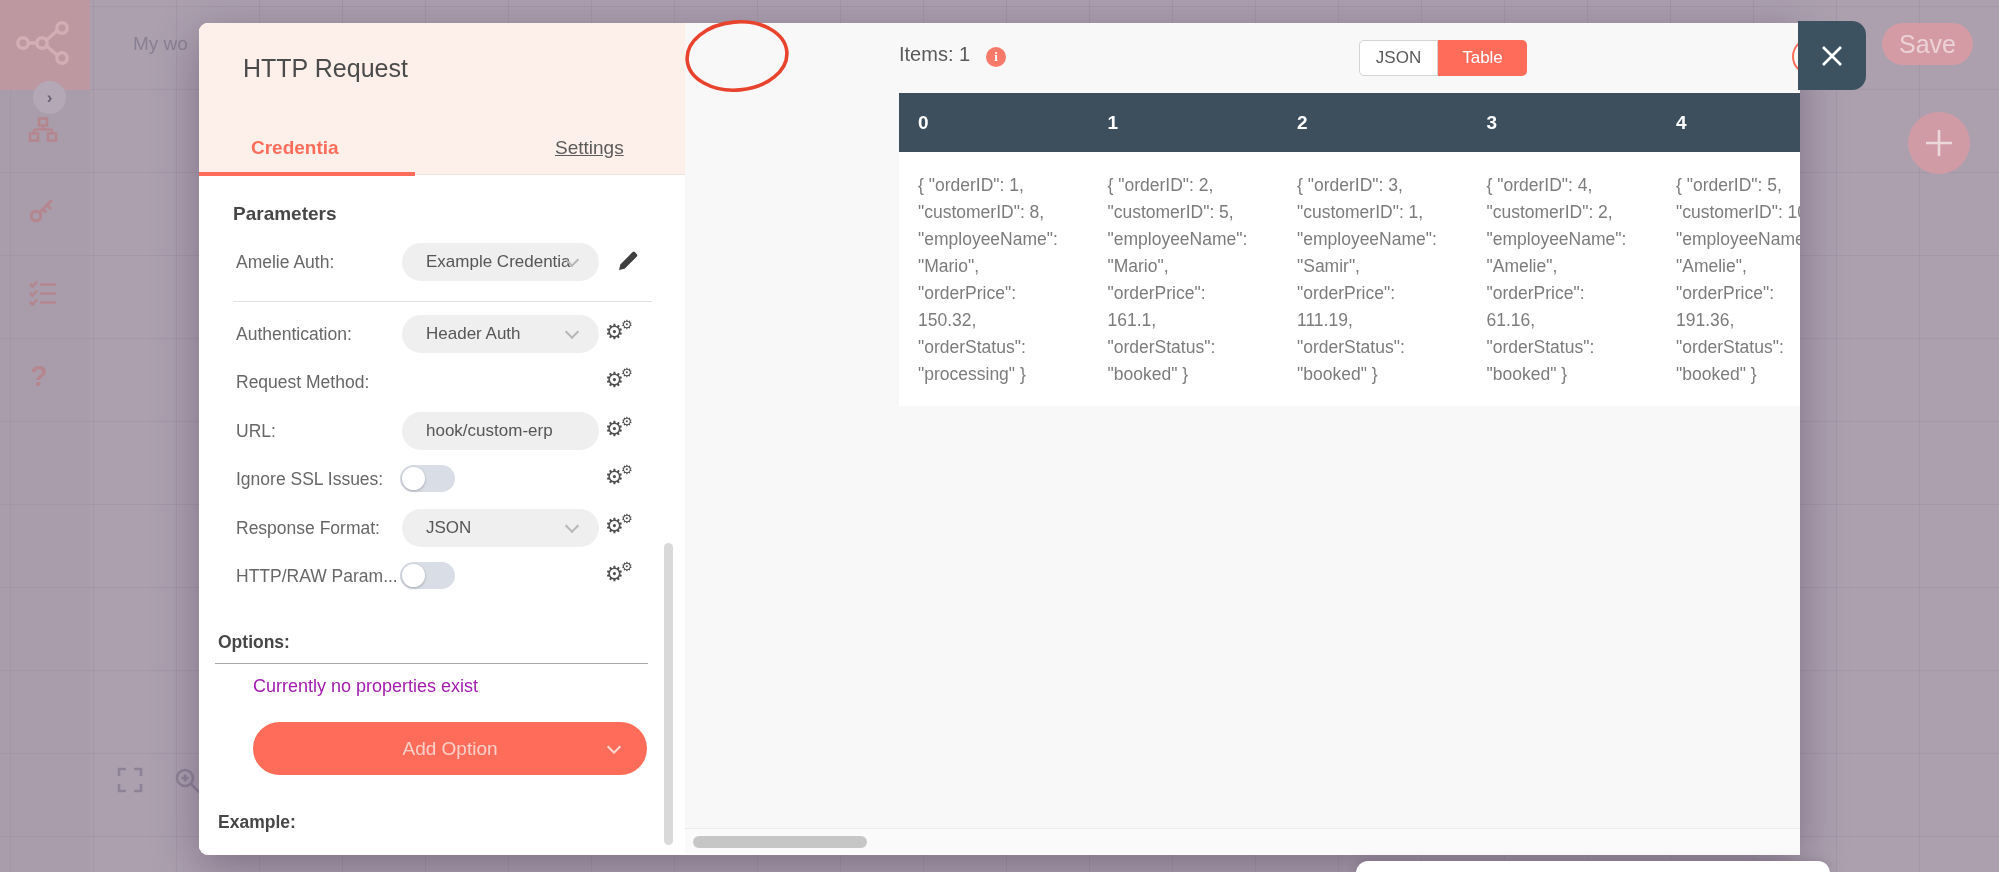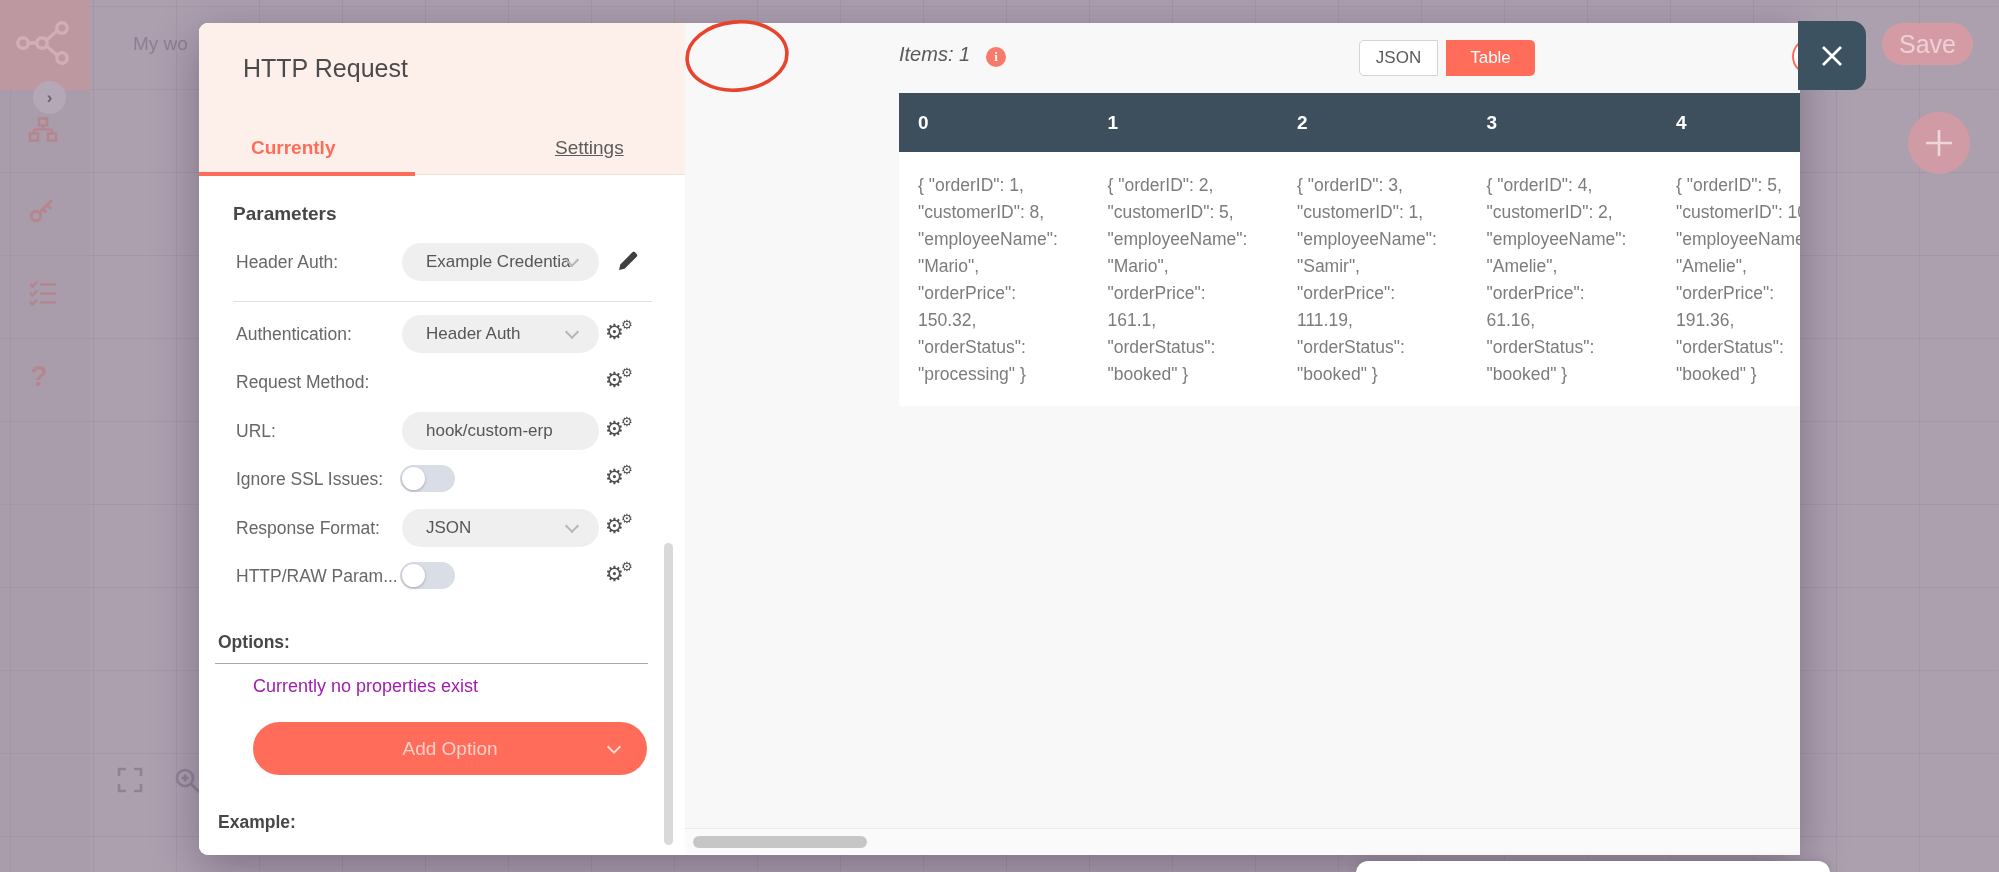"Items: 1" .items-label { font-style: italic -> none }
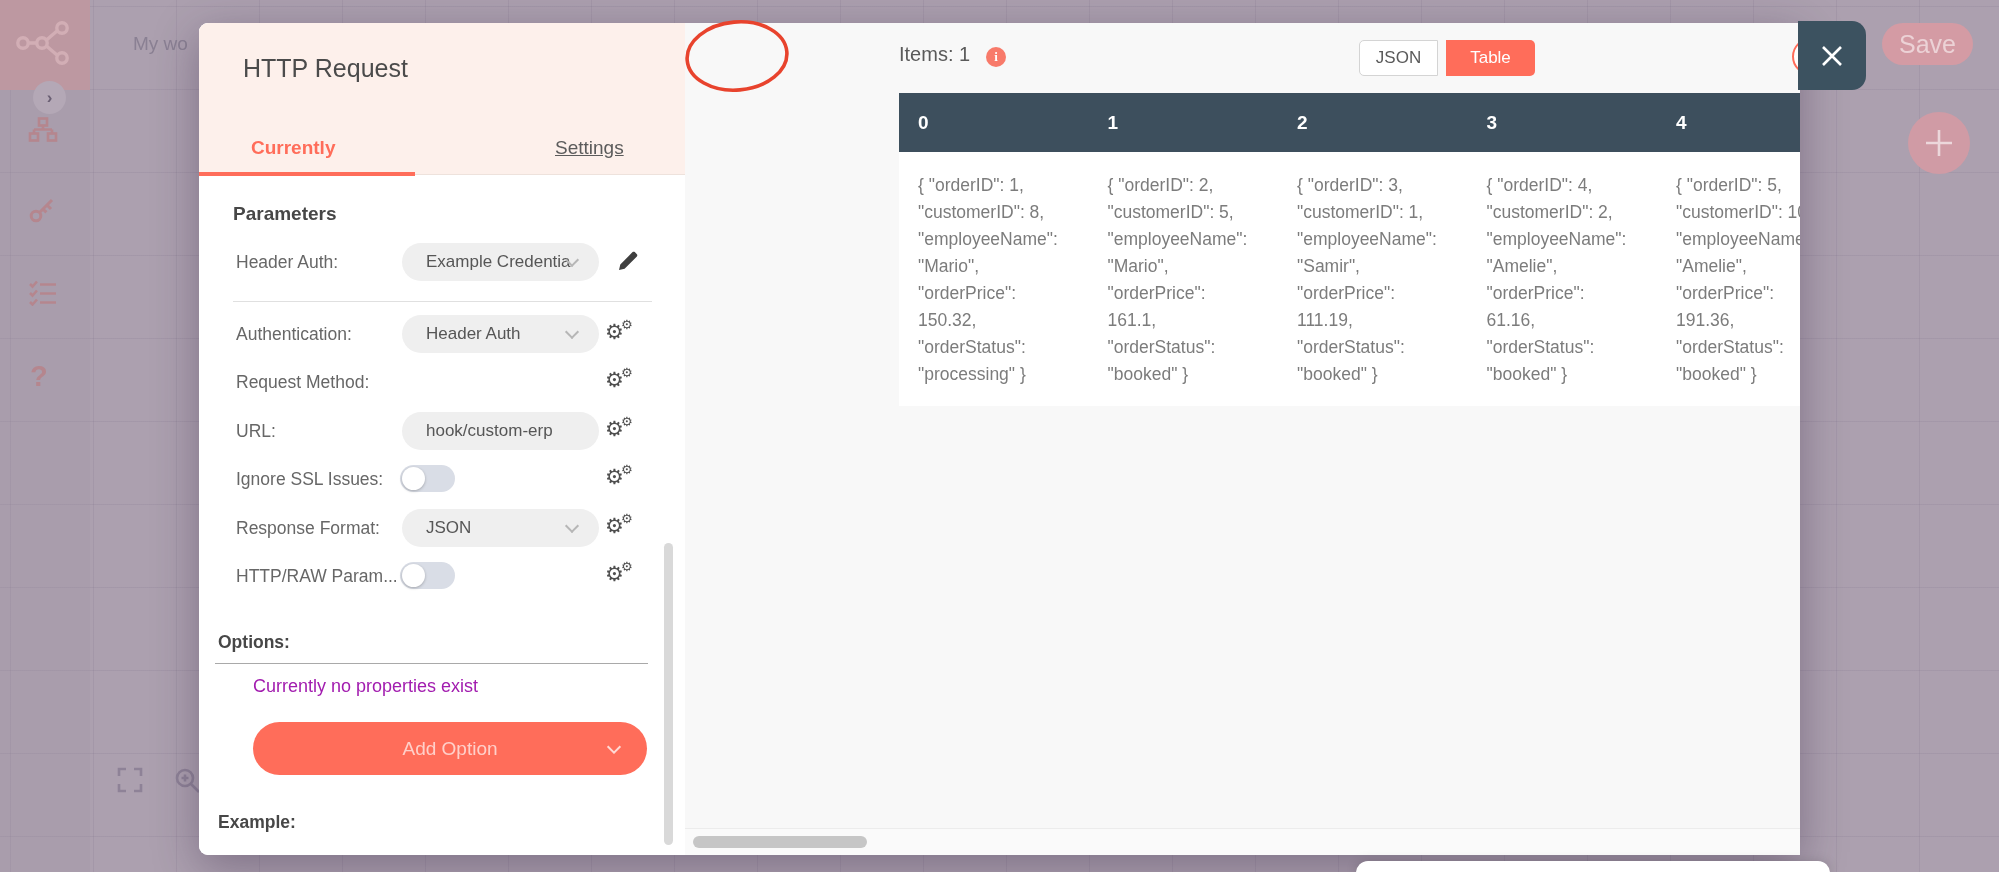"Table" .seg-table { margin-left: 8px -> none }
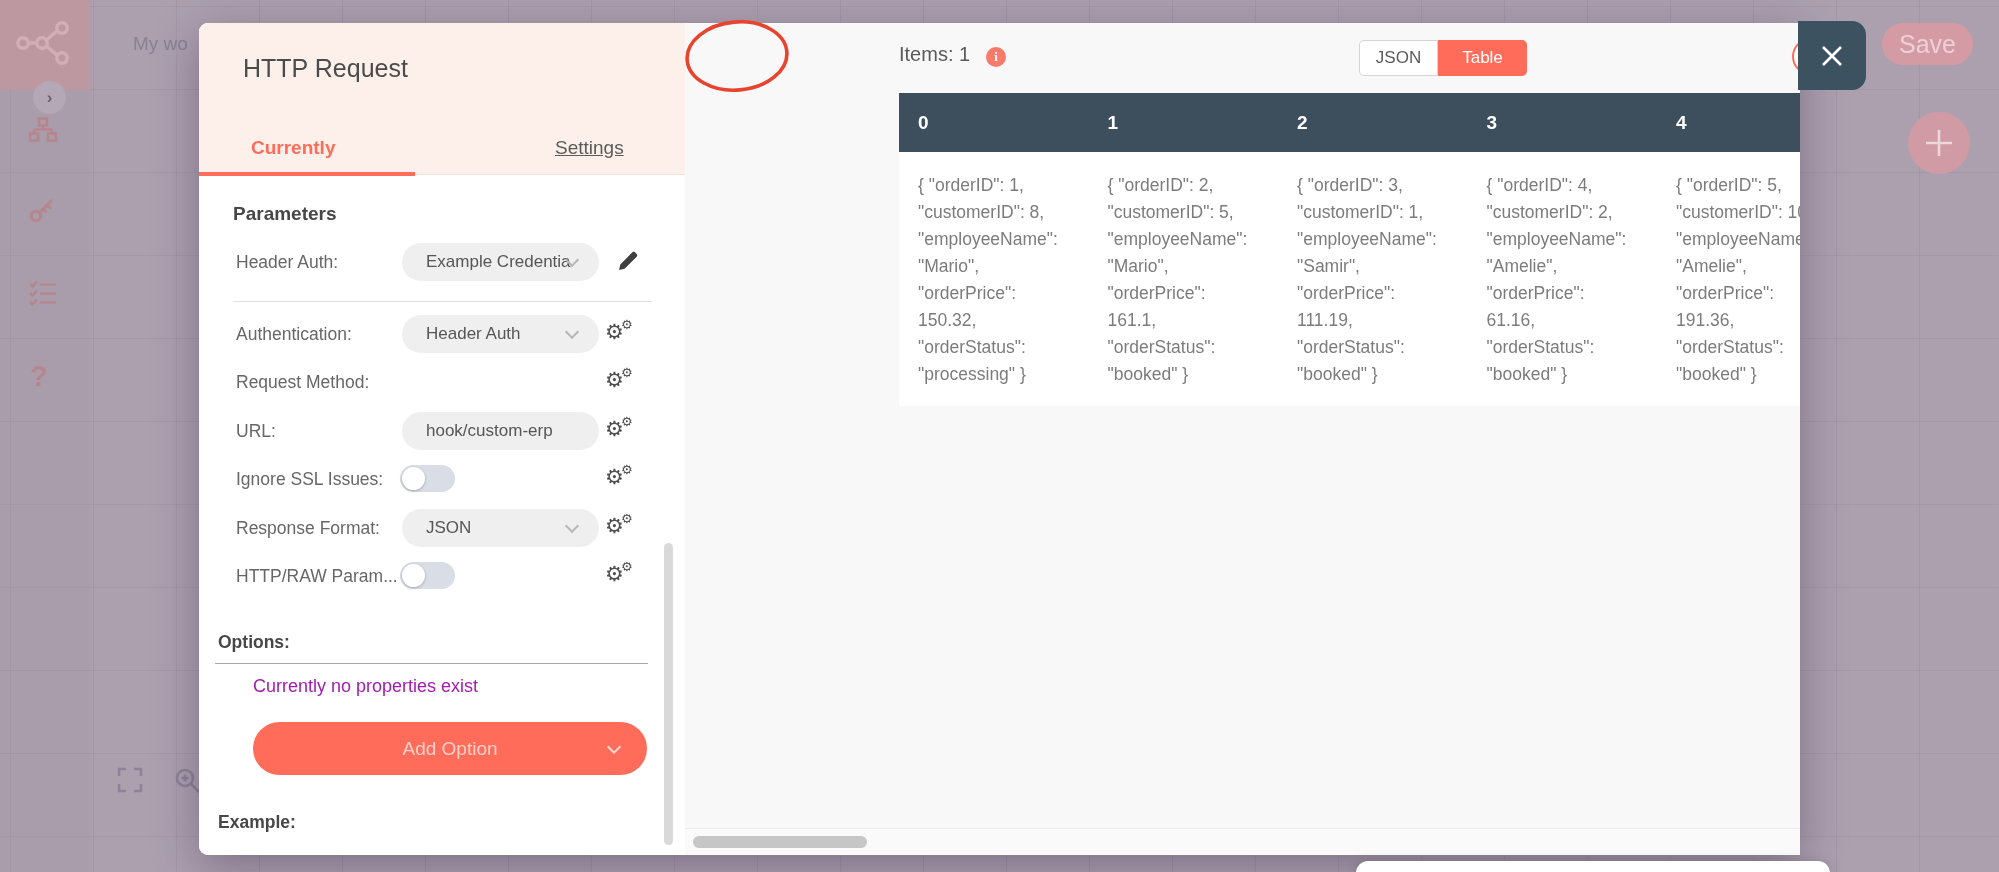"Currently" div.tab { text: Currently -> Credentia }
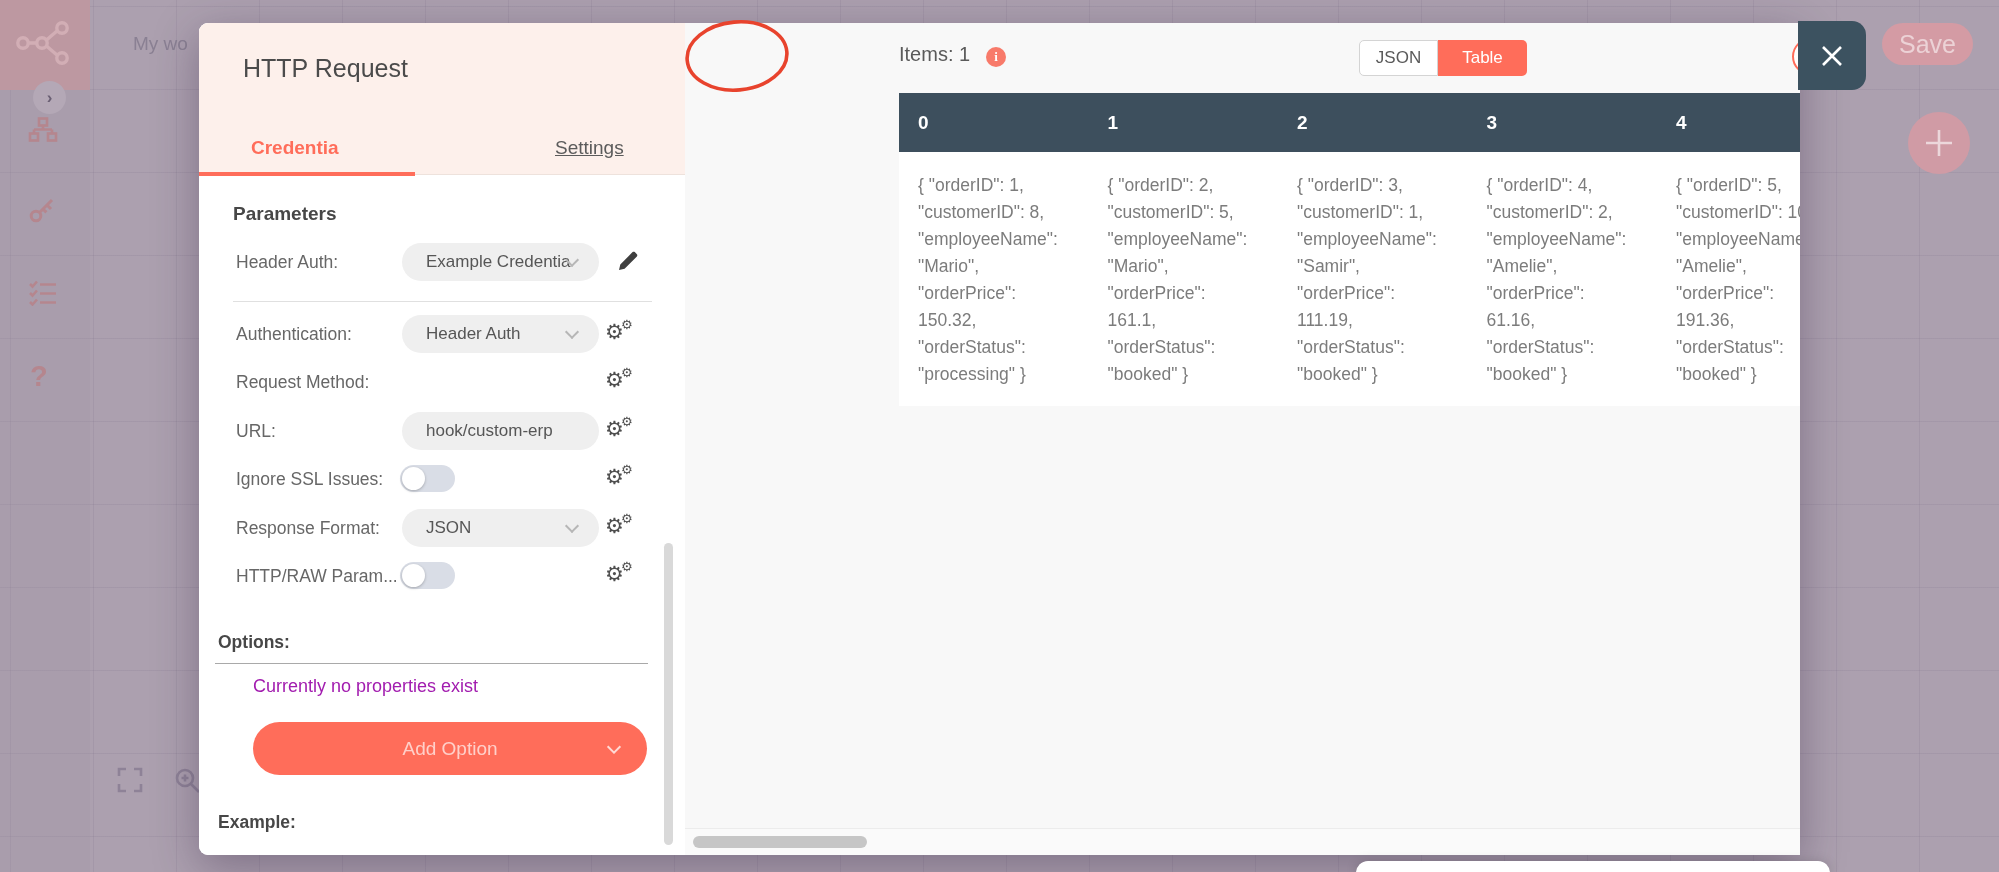"Header Auth:" span.fld-label { text: Header -> Amelie }
